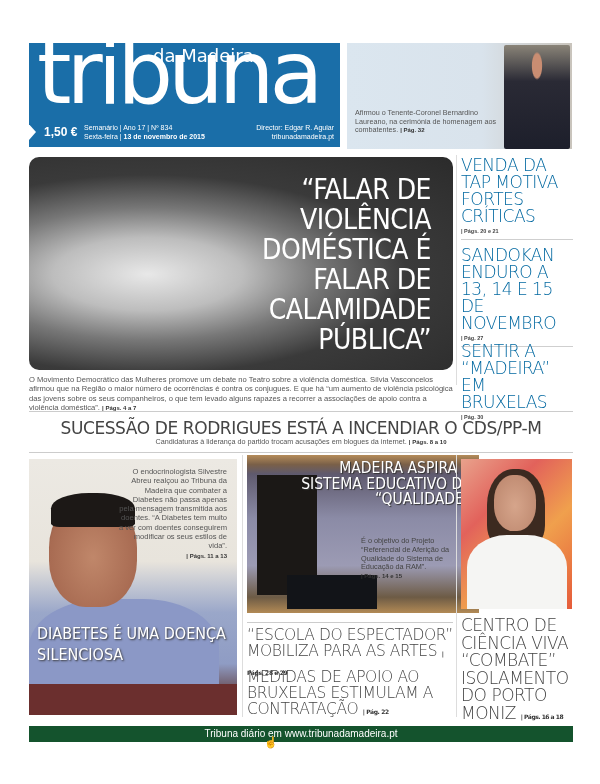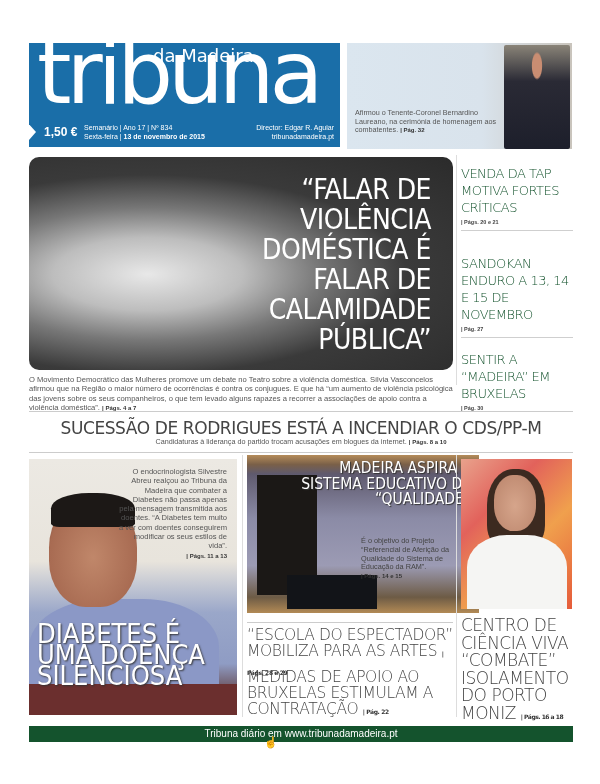"VENDA DA TAP MOTIVA FORTES" .side-title { color: #14532d -> #0369a1; font-size: 13px -> 17px; margin-top: 8px -> none }
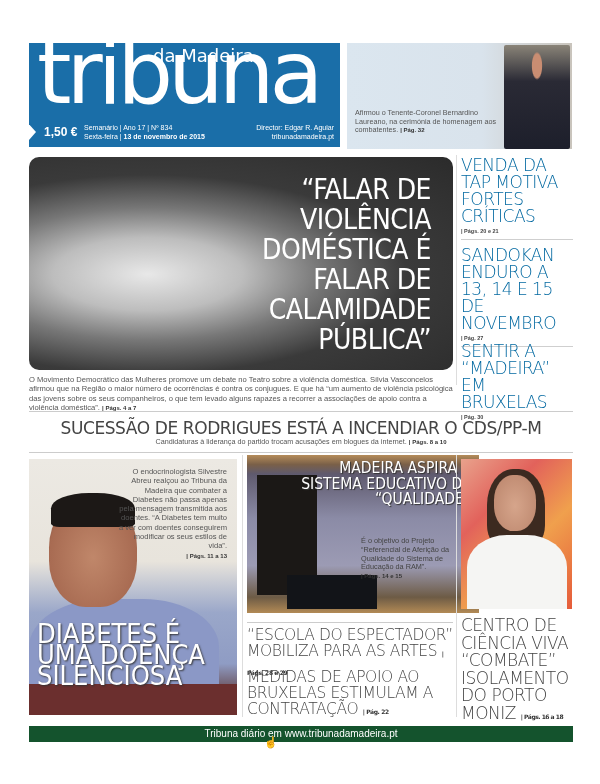"DIABETES É UMA DOENÇA SILENCIOSA" #diab-title { font-size: 27px -> 16px }
